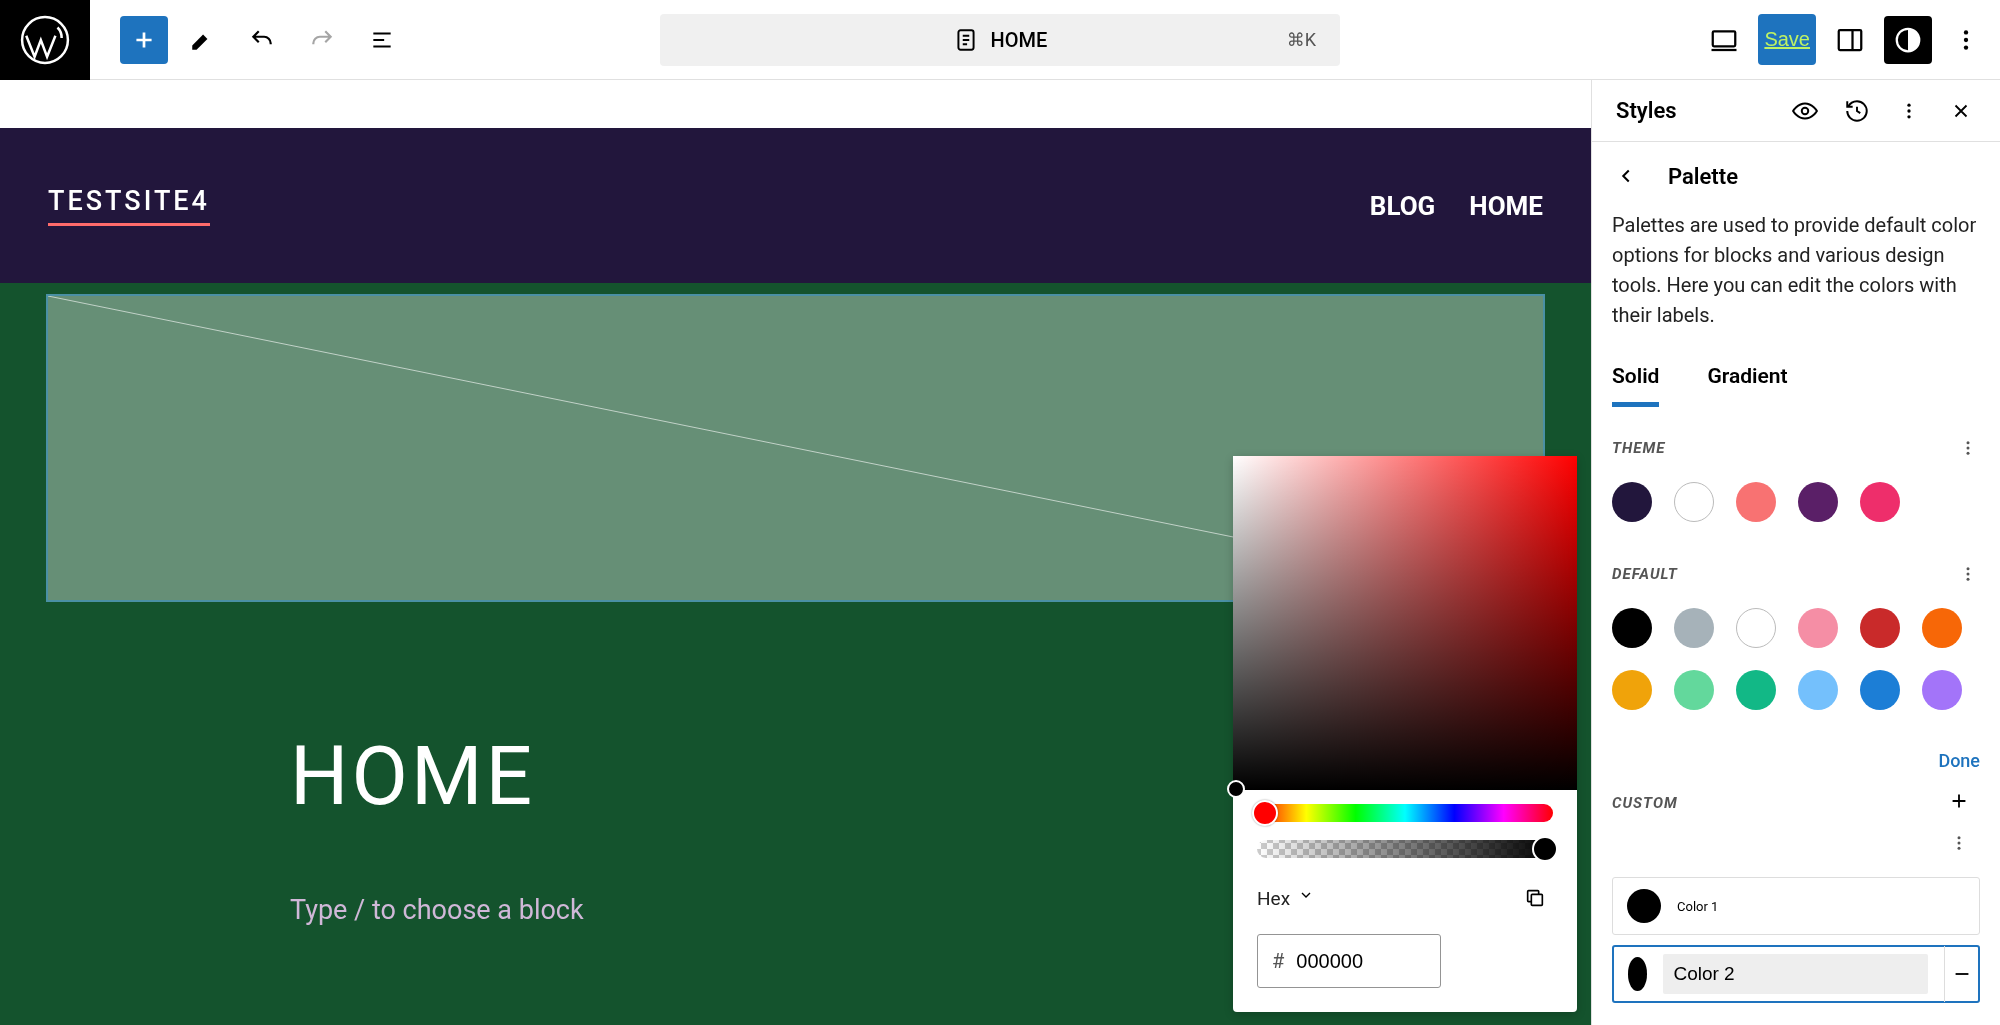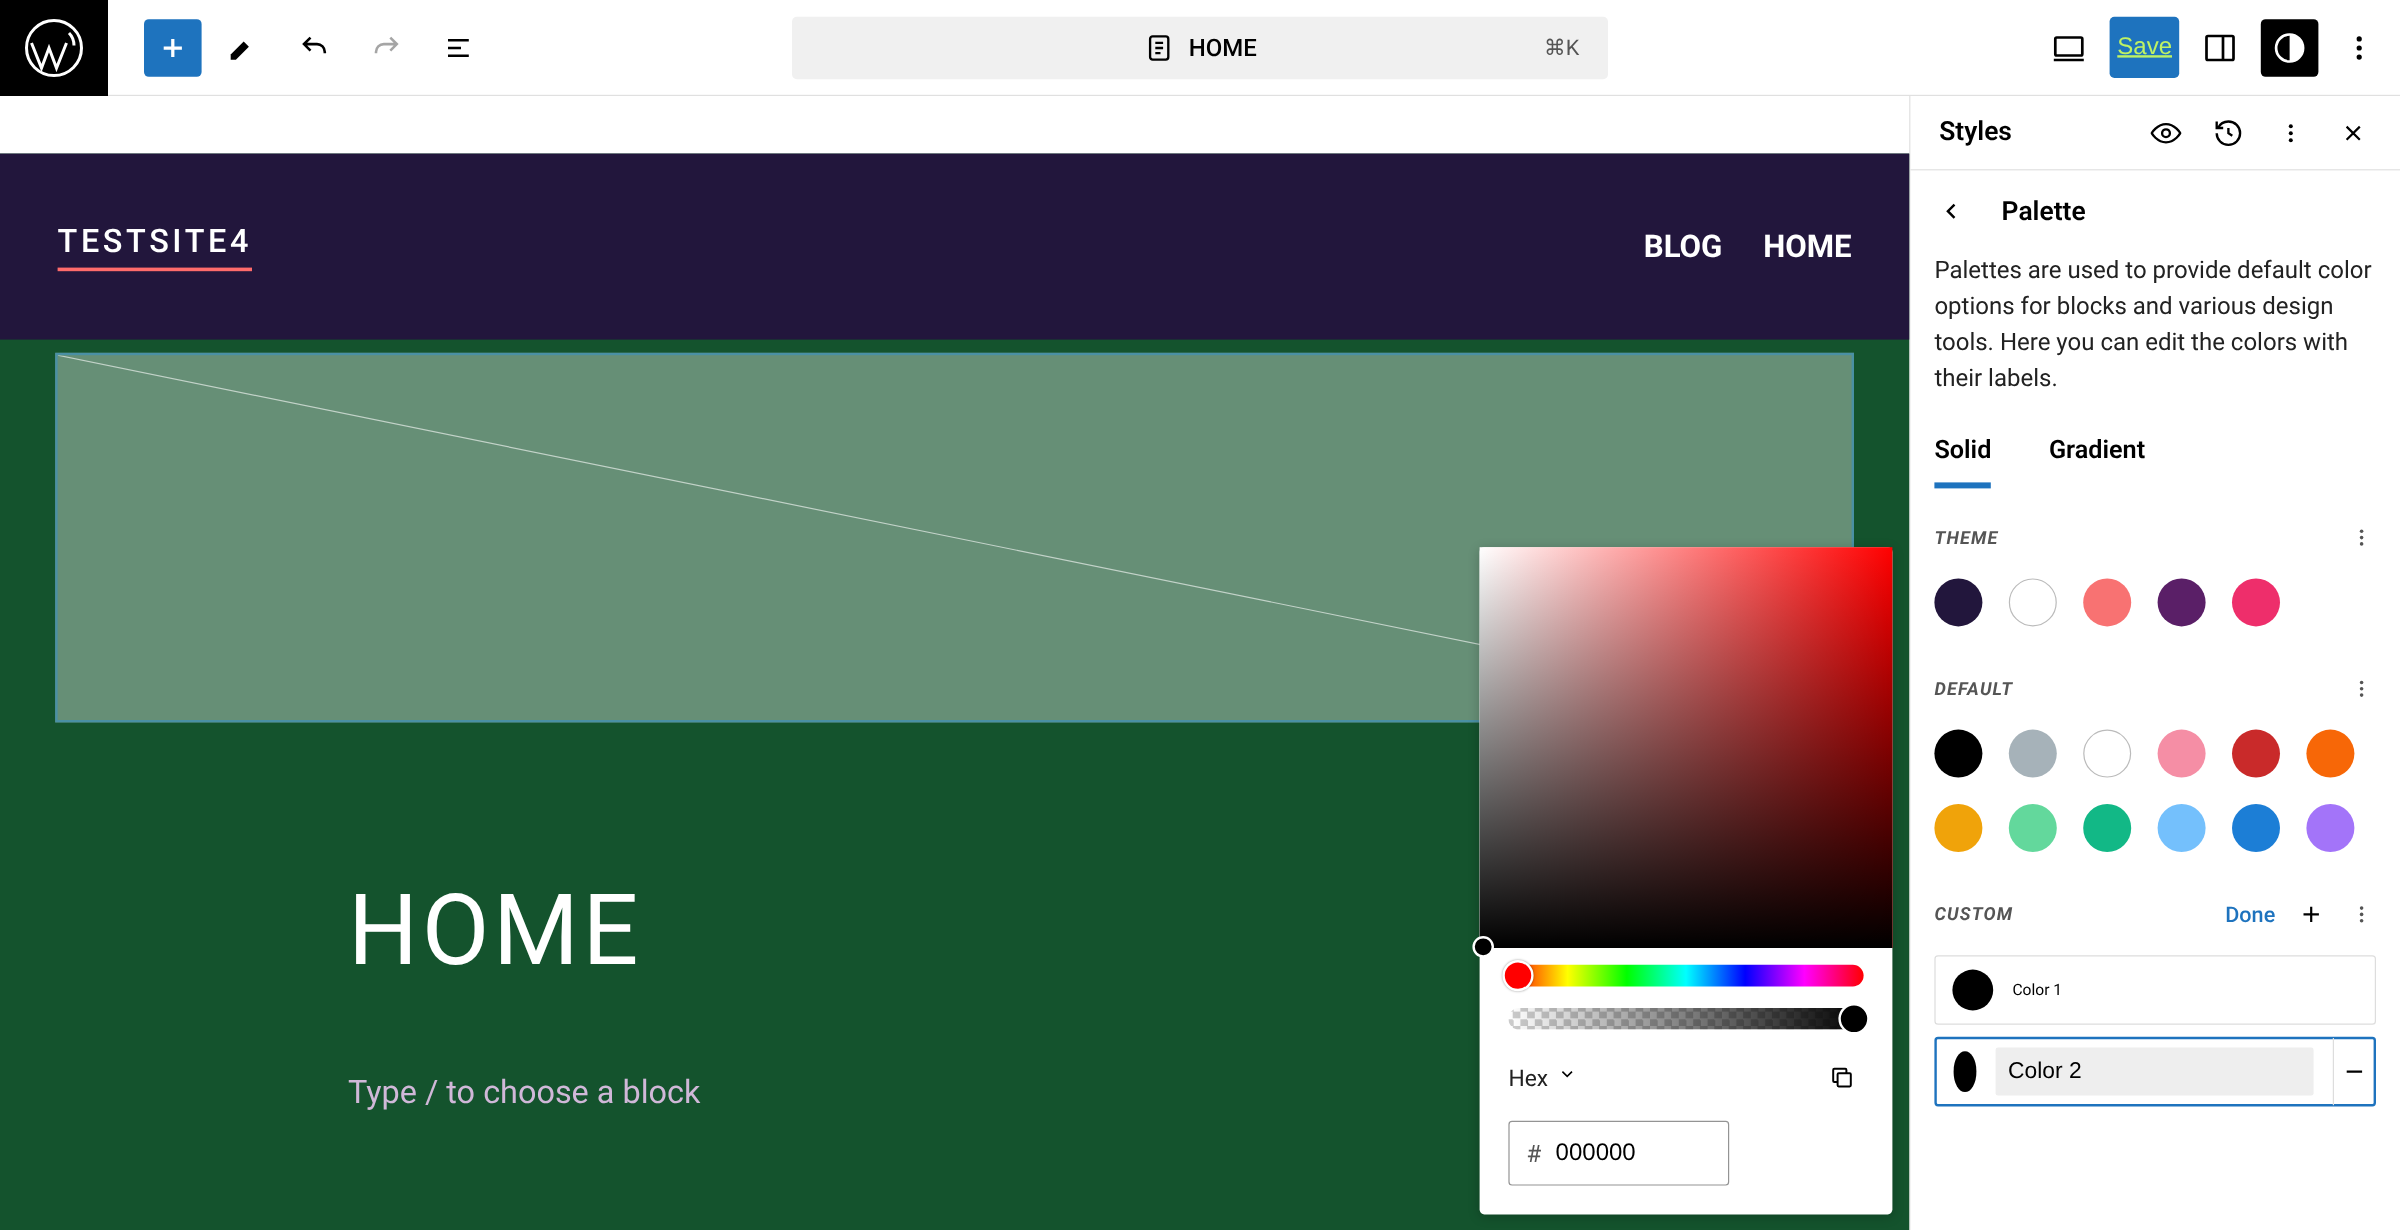"Done" .custom-actions { flex-direction: none -> column }
